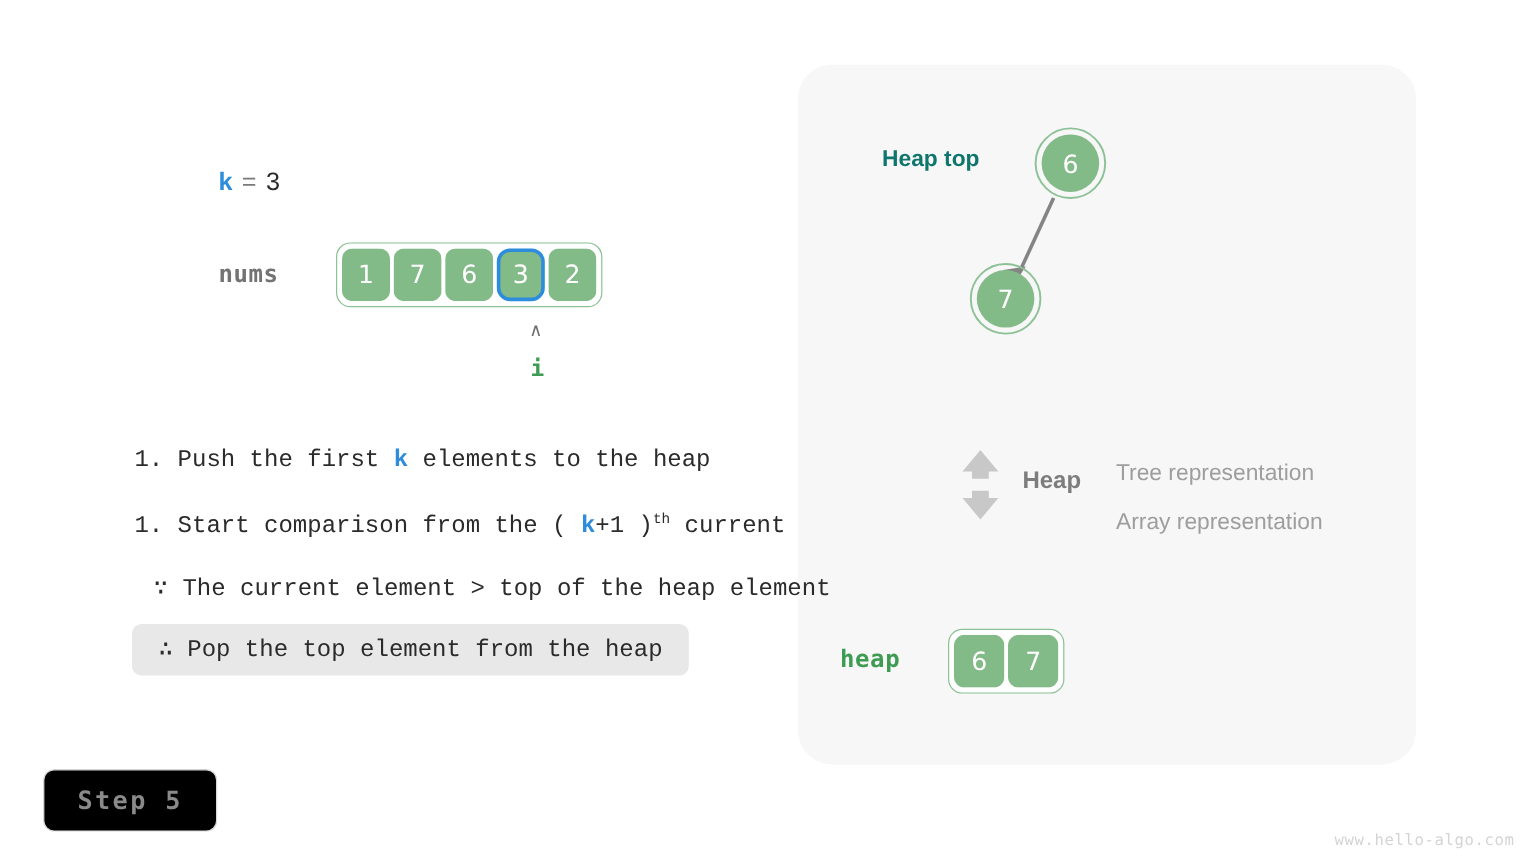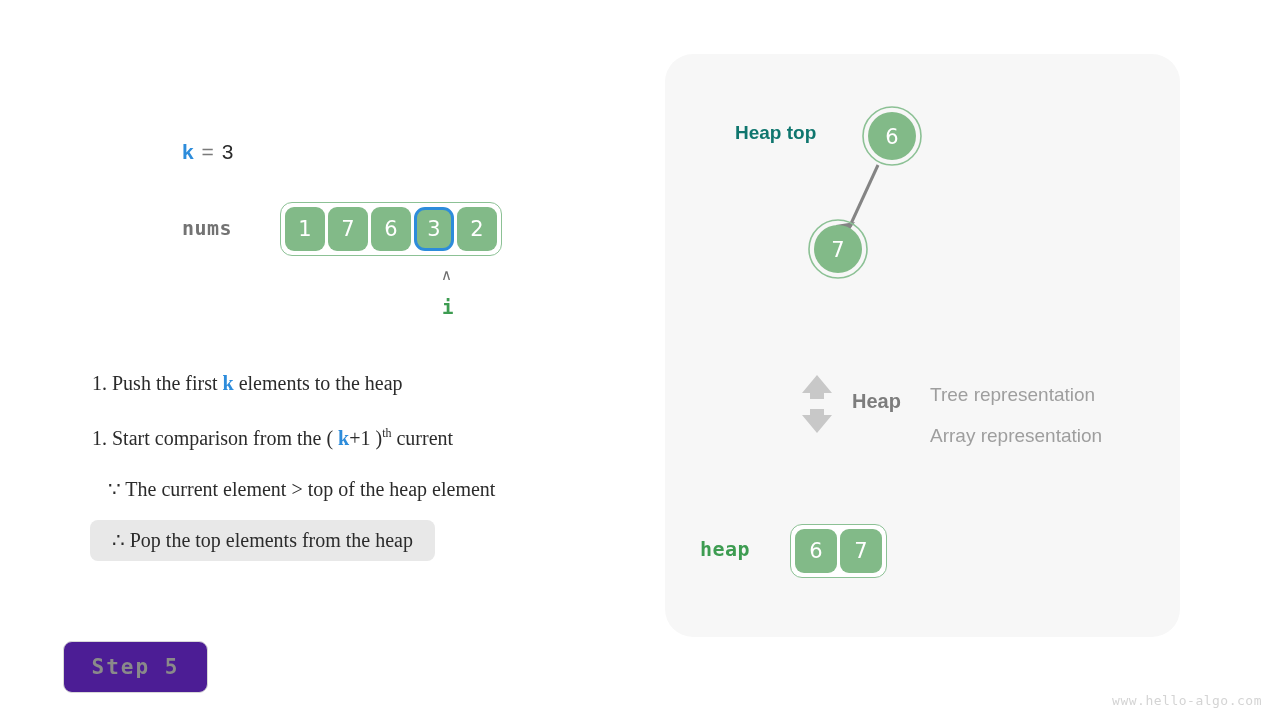"1. Push the first k" .step-line { font-family: Liberation Serif, serif -> Liberation Mono, monospace; margin-left: none -> 20px }
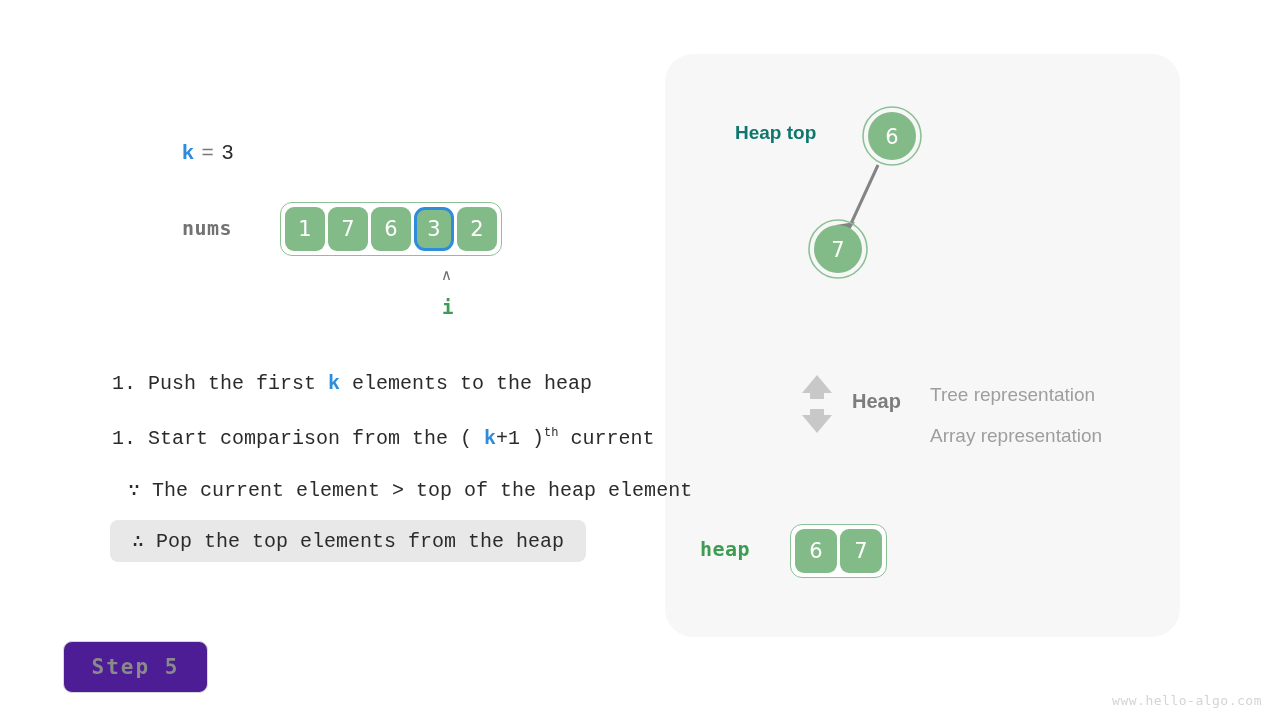"∴ Pop the top elements" div.step-line { text: elements -> element }
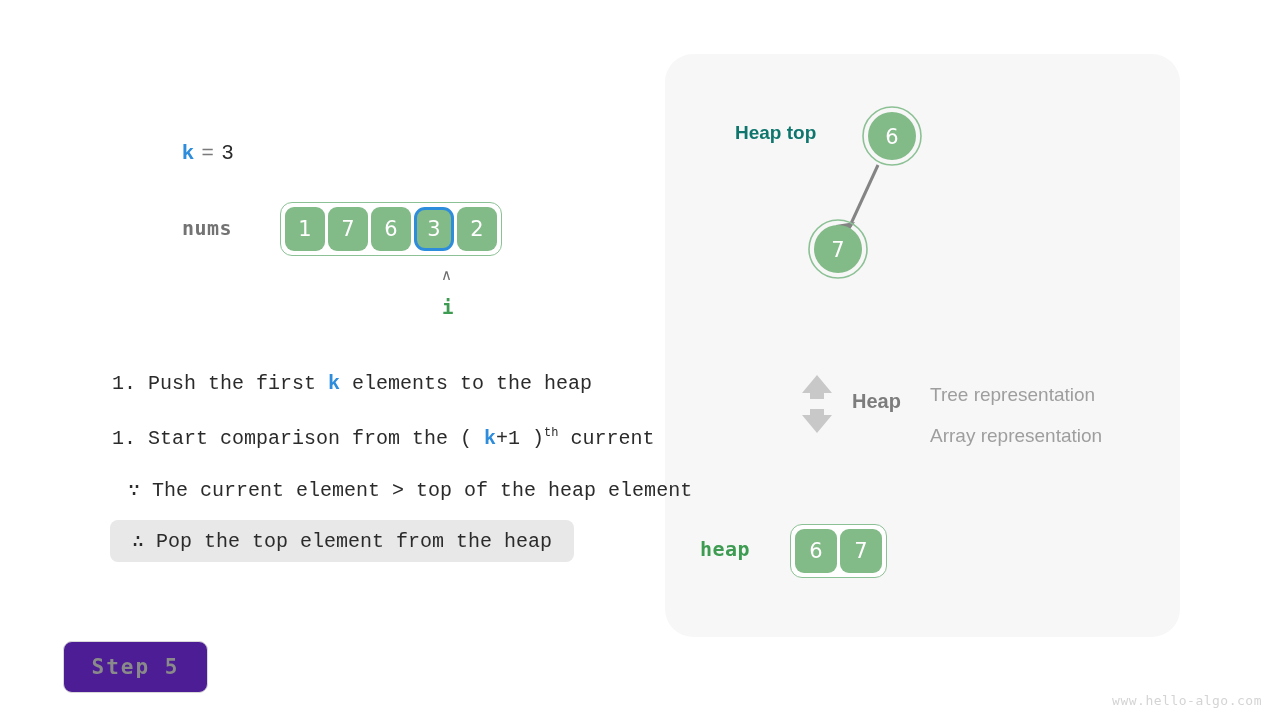"Step 5" #step-badge { background: #4c1d95 -> #000000; margin-left: 27px -> none }
